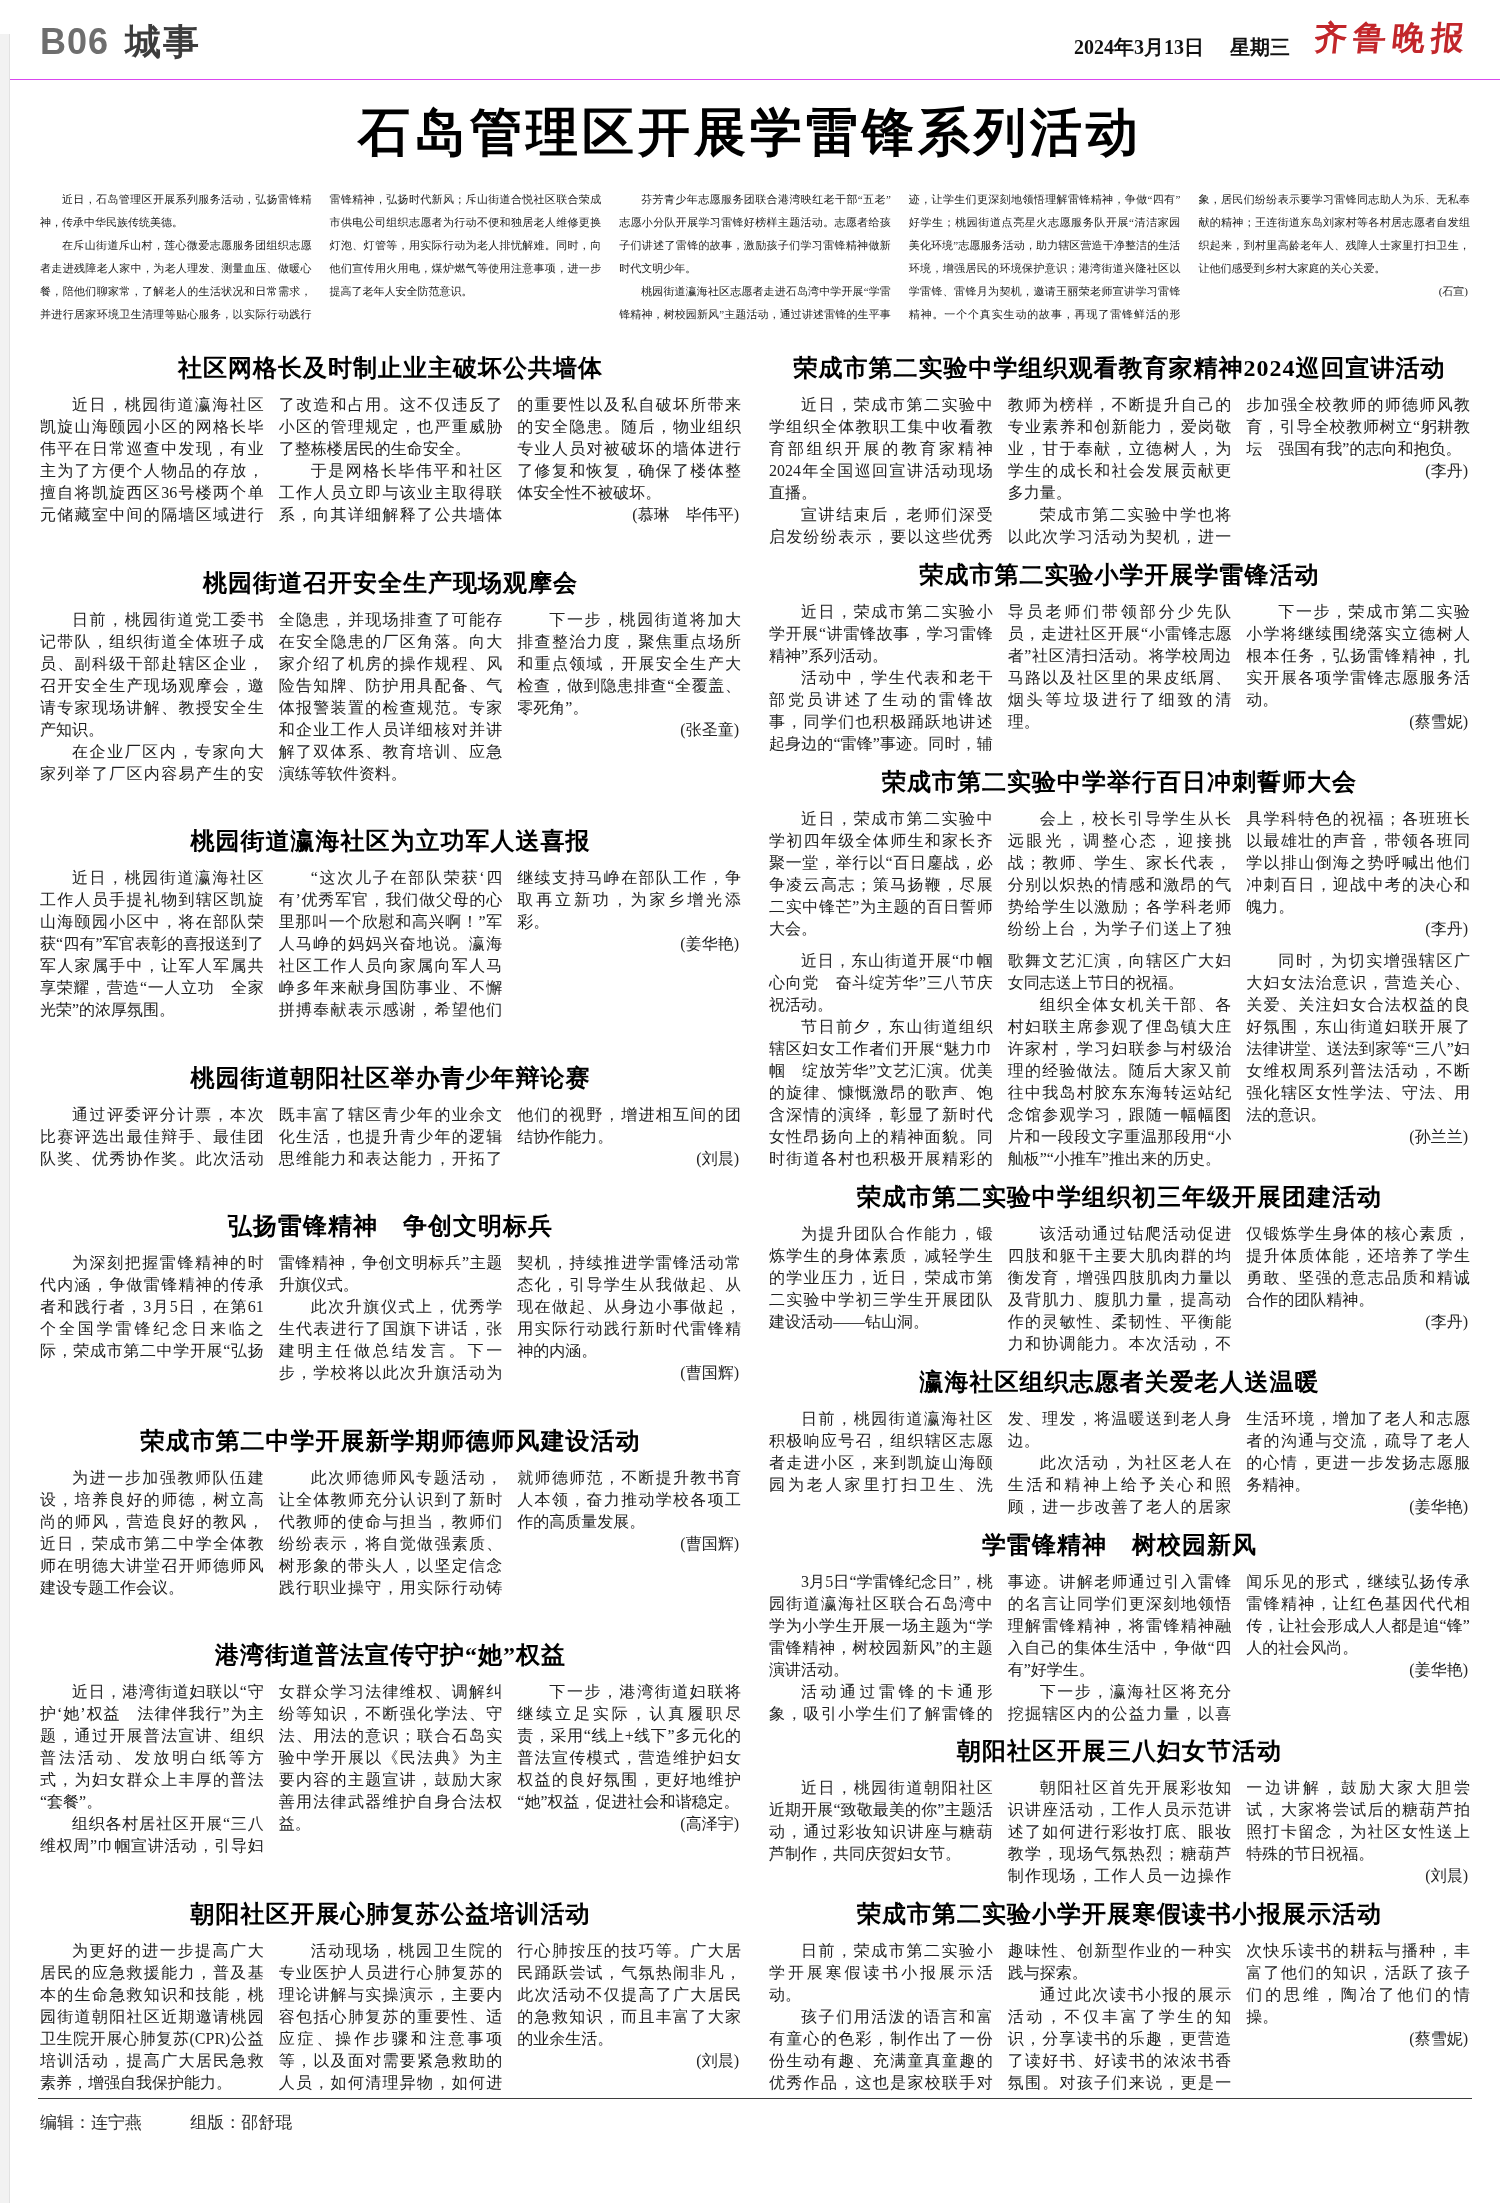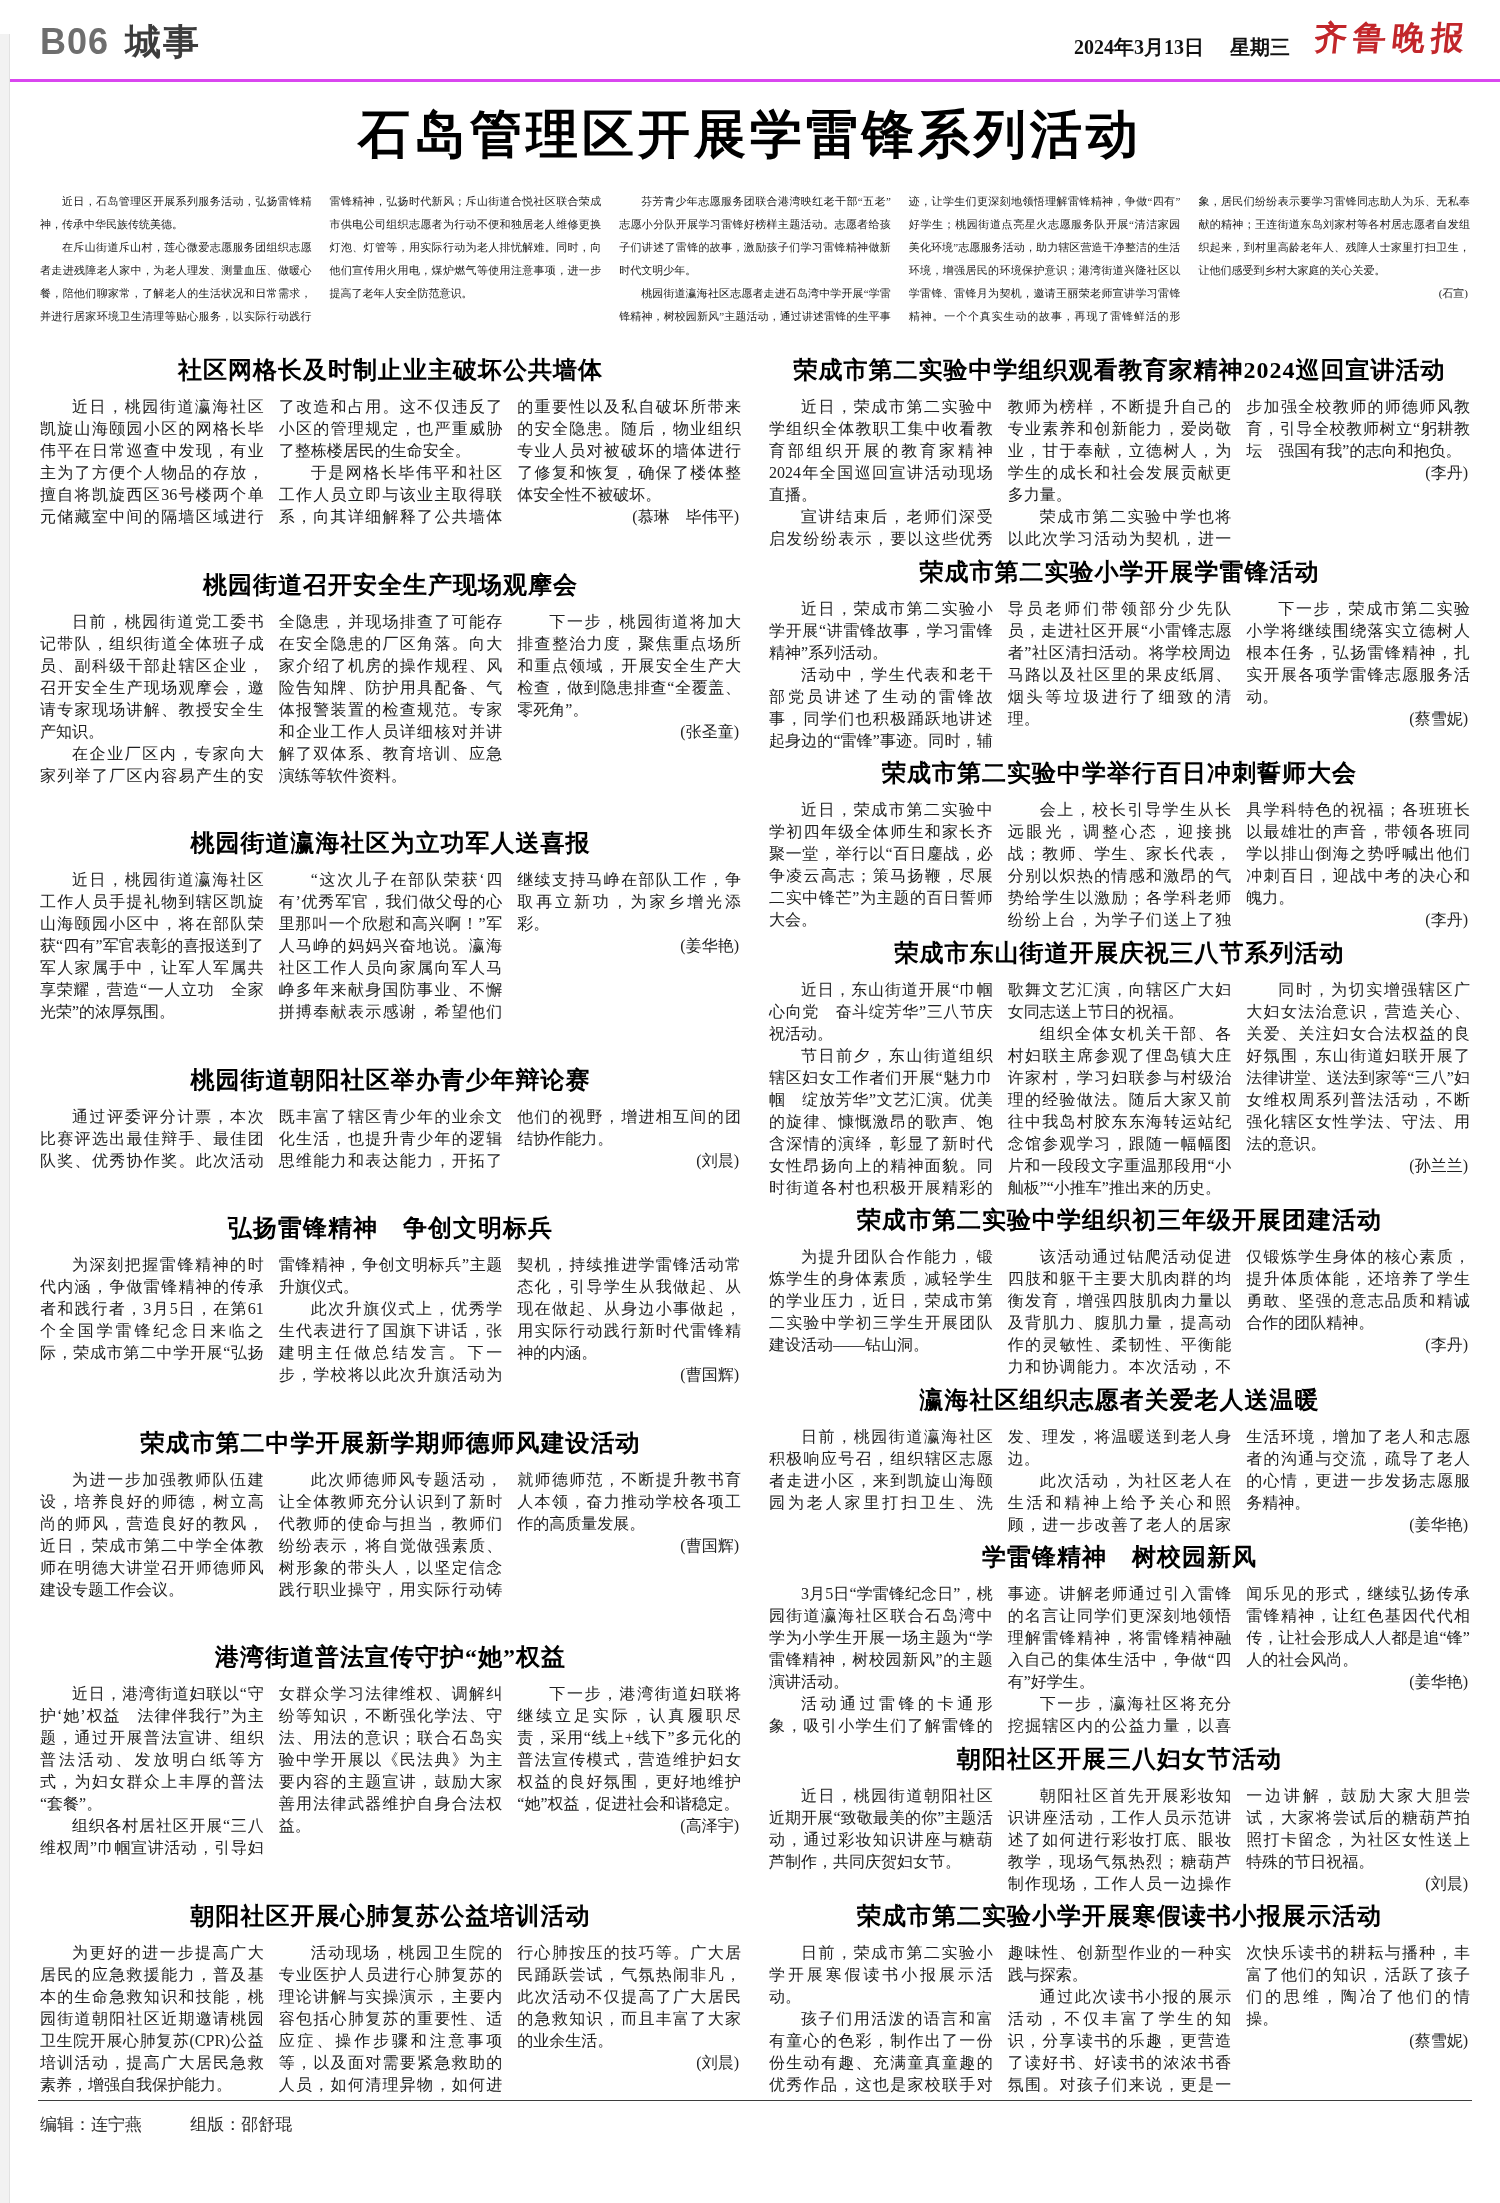"B06" .masthead { border-bottom: 3px solid #d946ef -> 1px solid #d946ef }
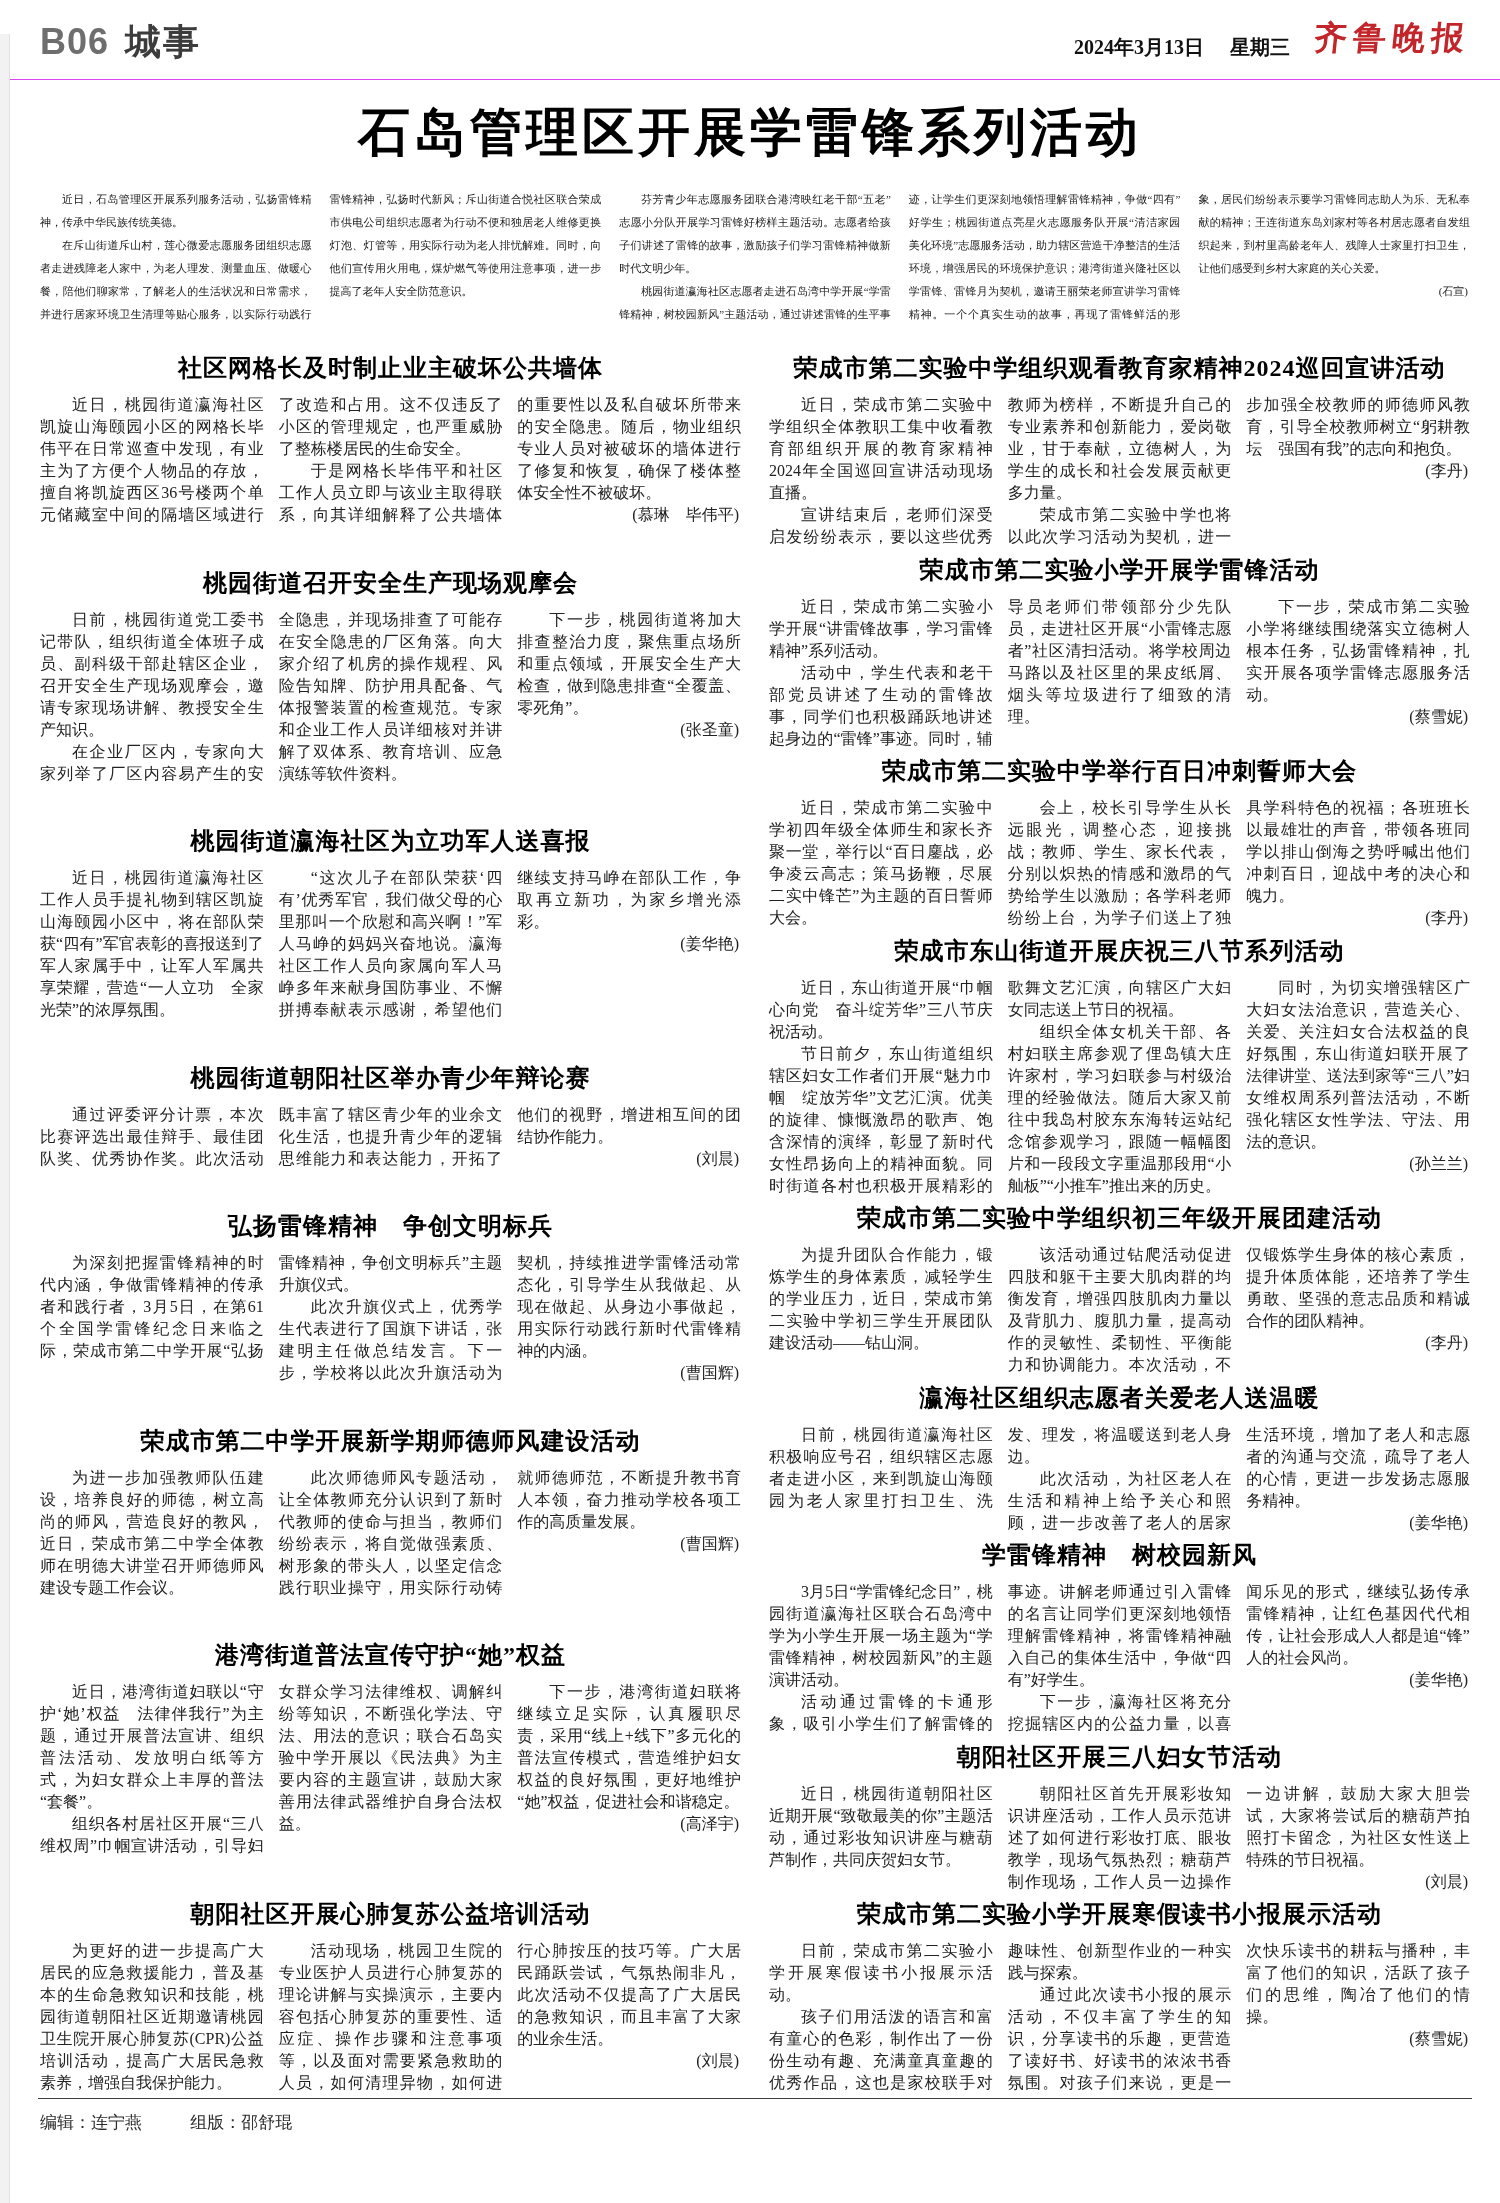"荣成市东山街道开展庆祝三八节系列活动" h2.article-headline { html: <h2>荣成市东山街道开展庆祝三八节系列活动</h2> -> none }
